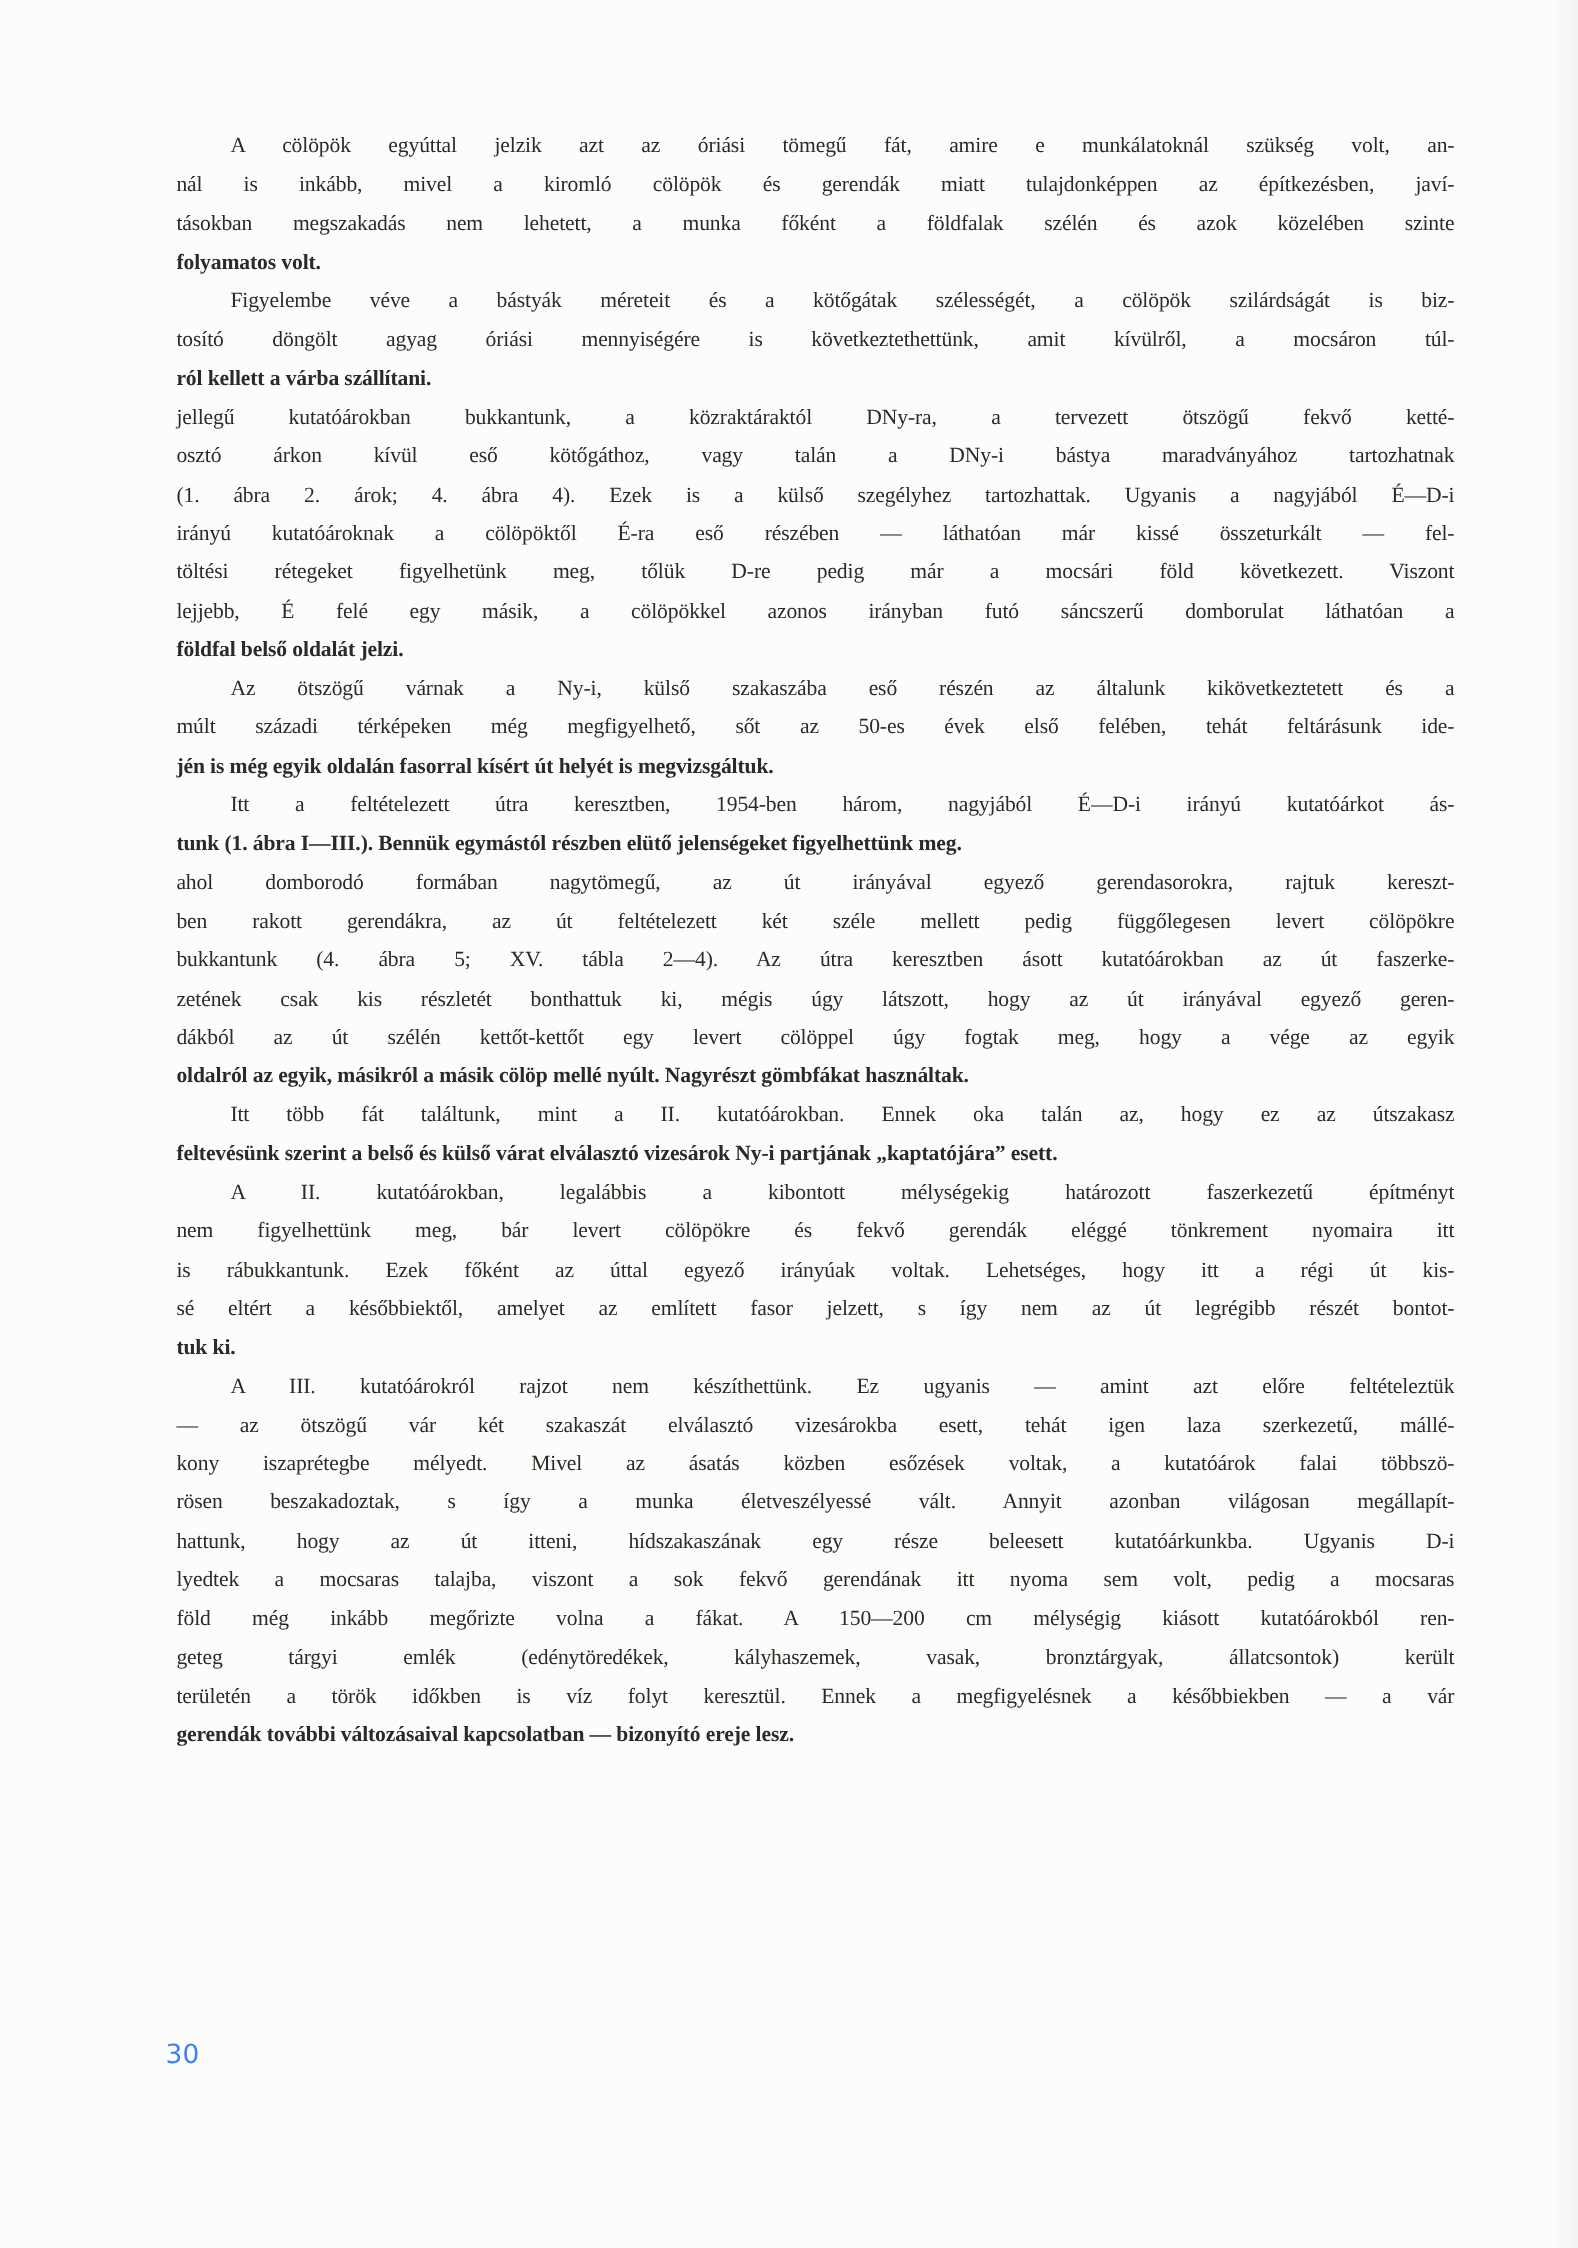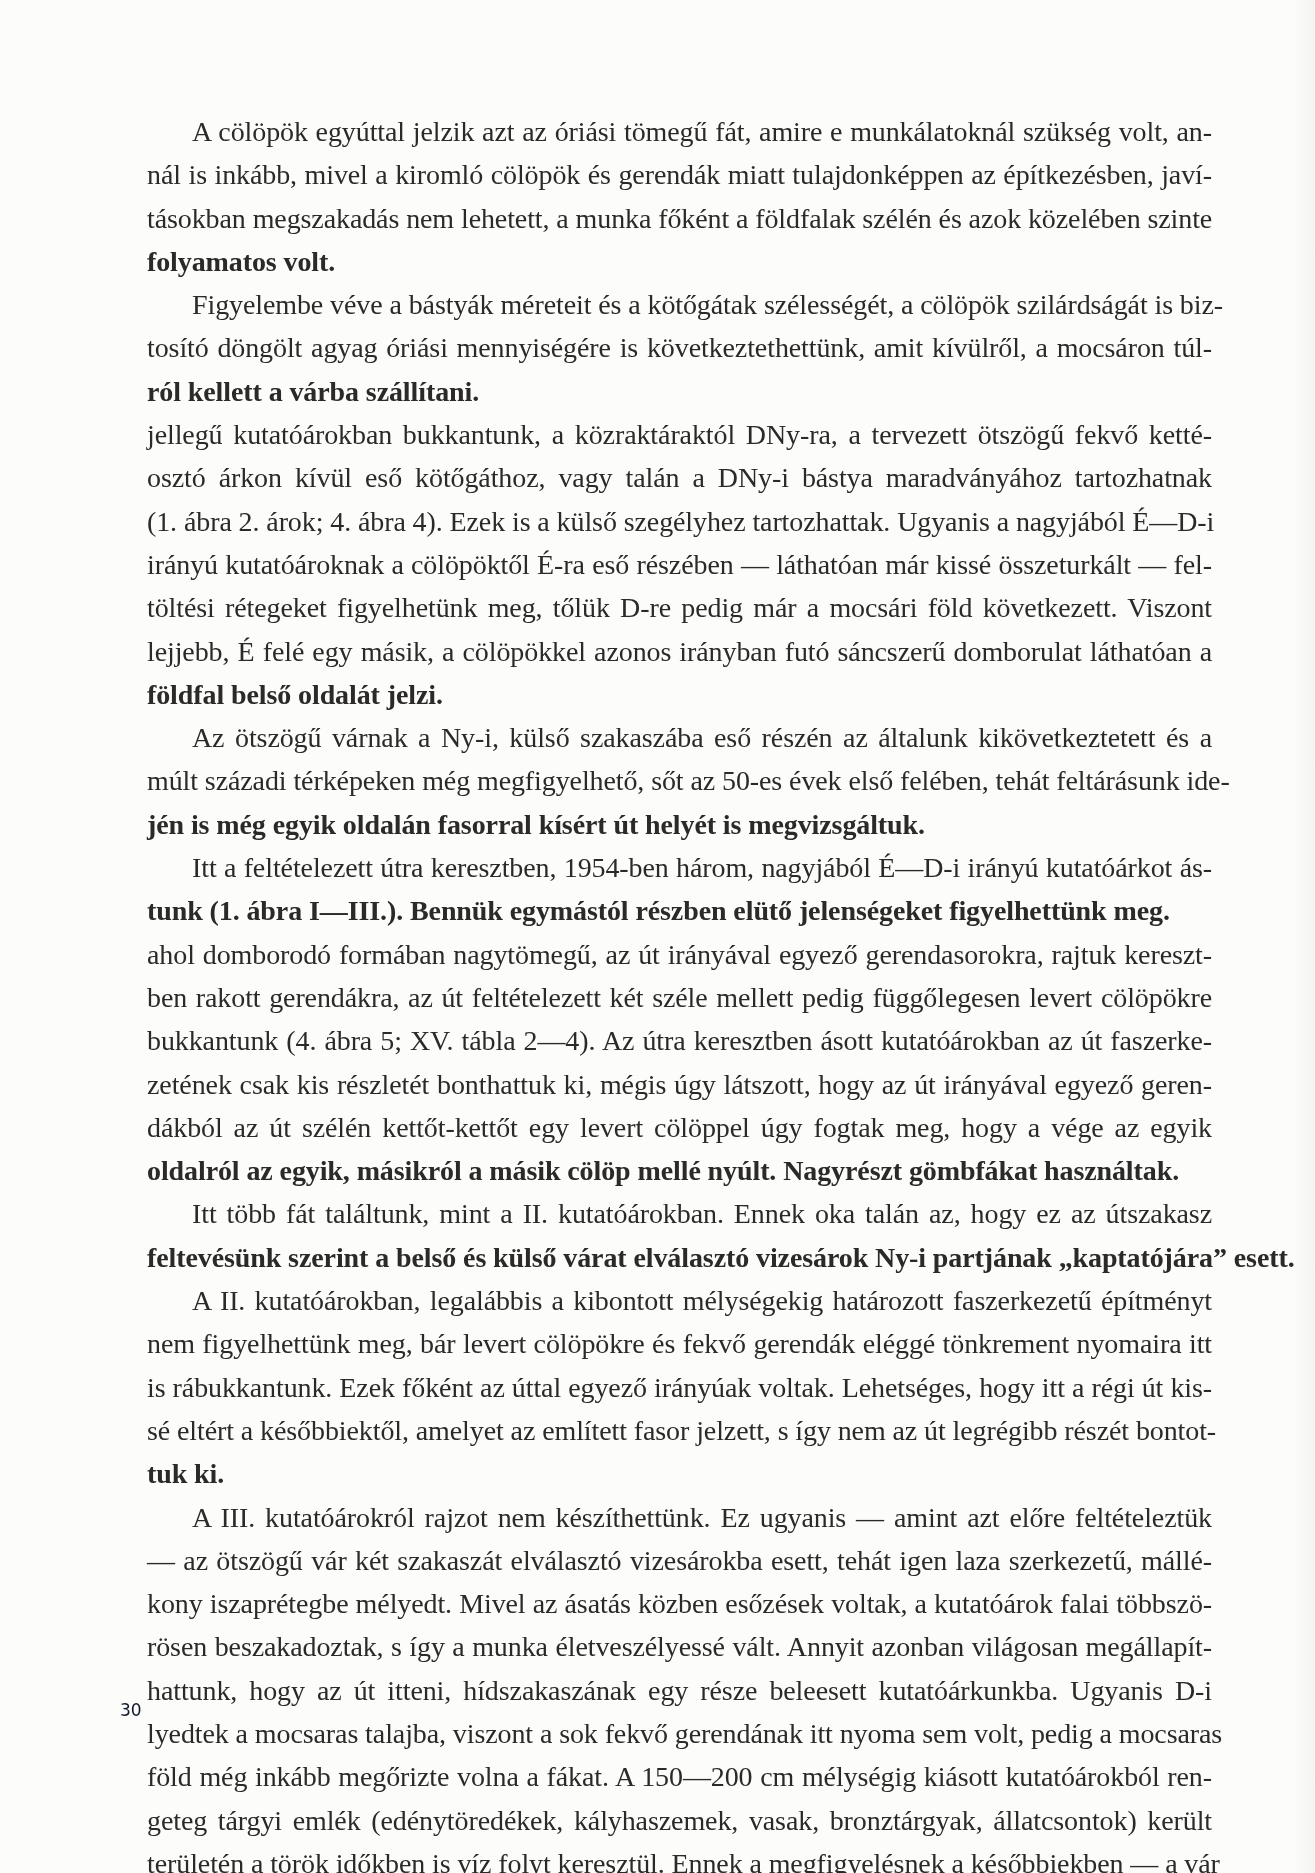"A cölöpök egyúttal jelzik azt" .line { font-size: 28px -> 18px; margin-top: 11px -> none }
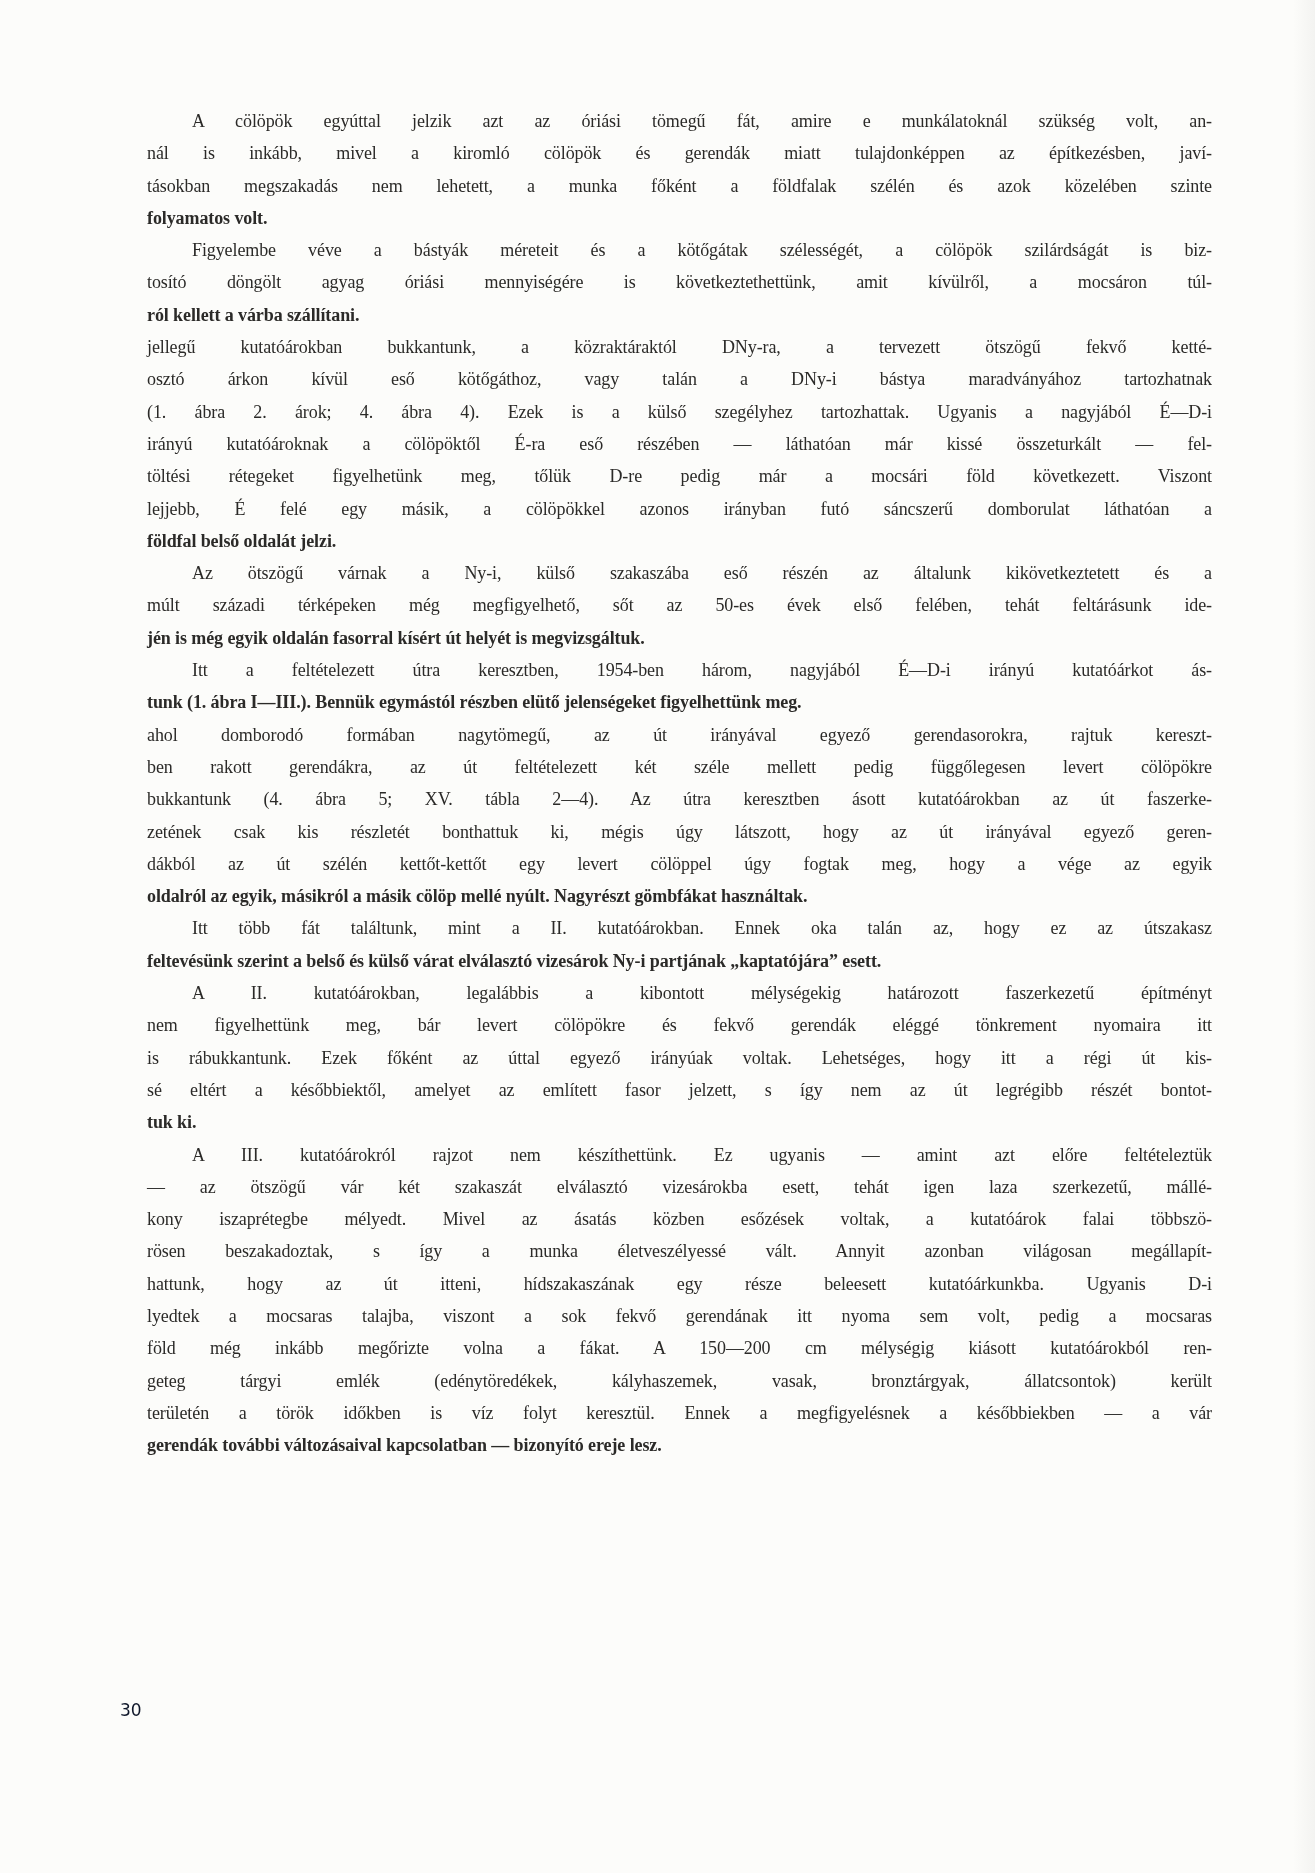"30" .page-number { color: #0f172a -> #3b82f6; font-size: 17px -> 22px; left: 120px -> 138px }
